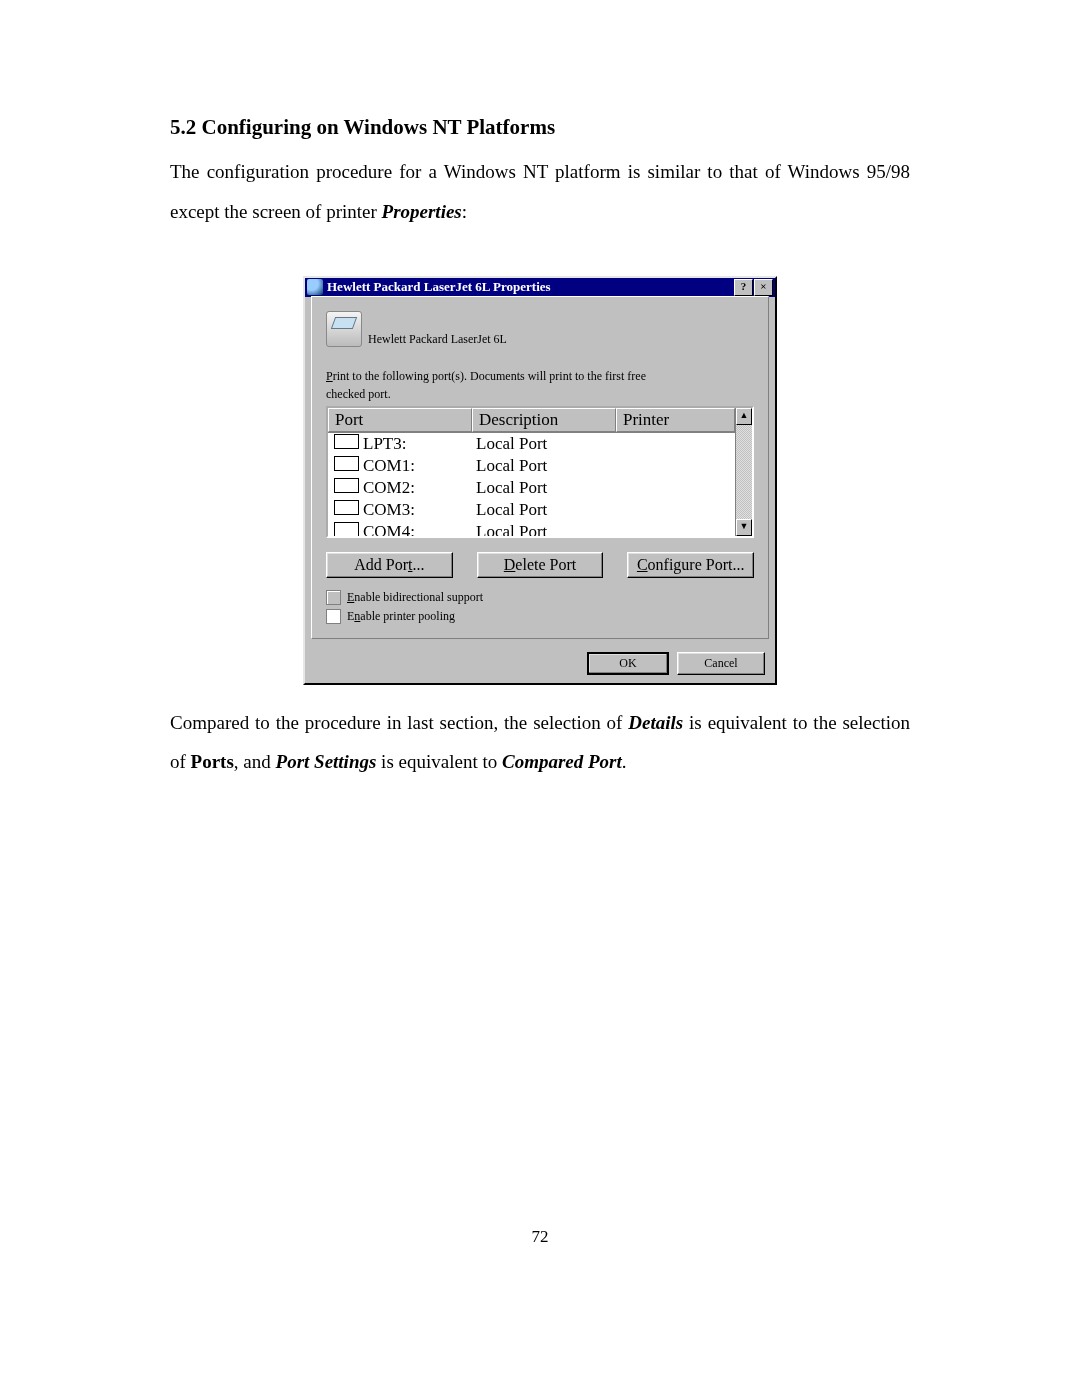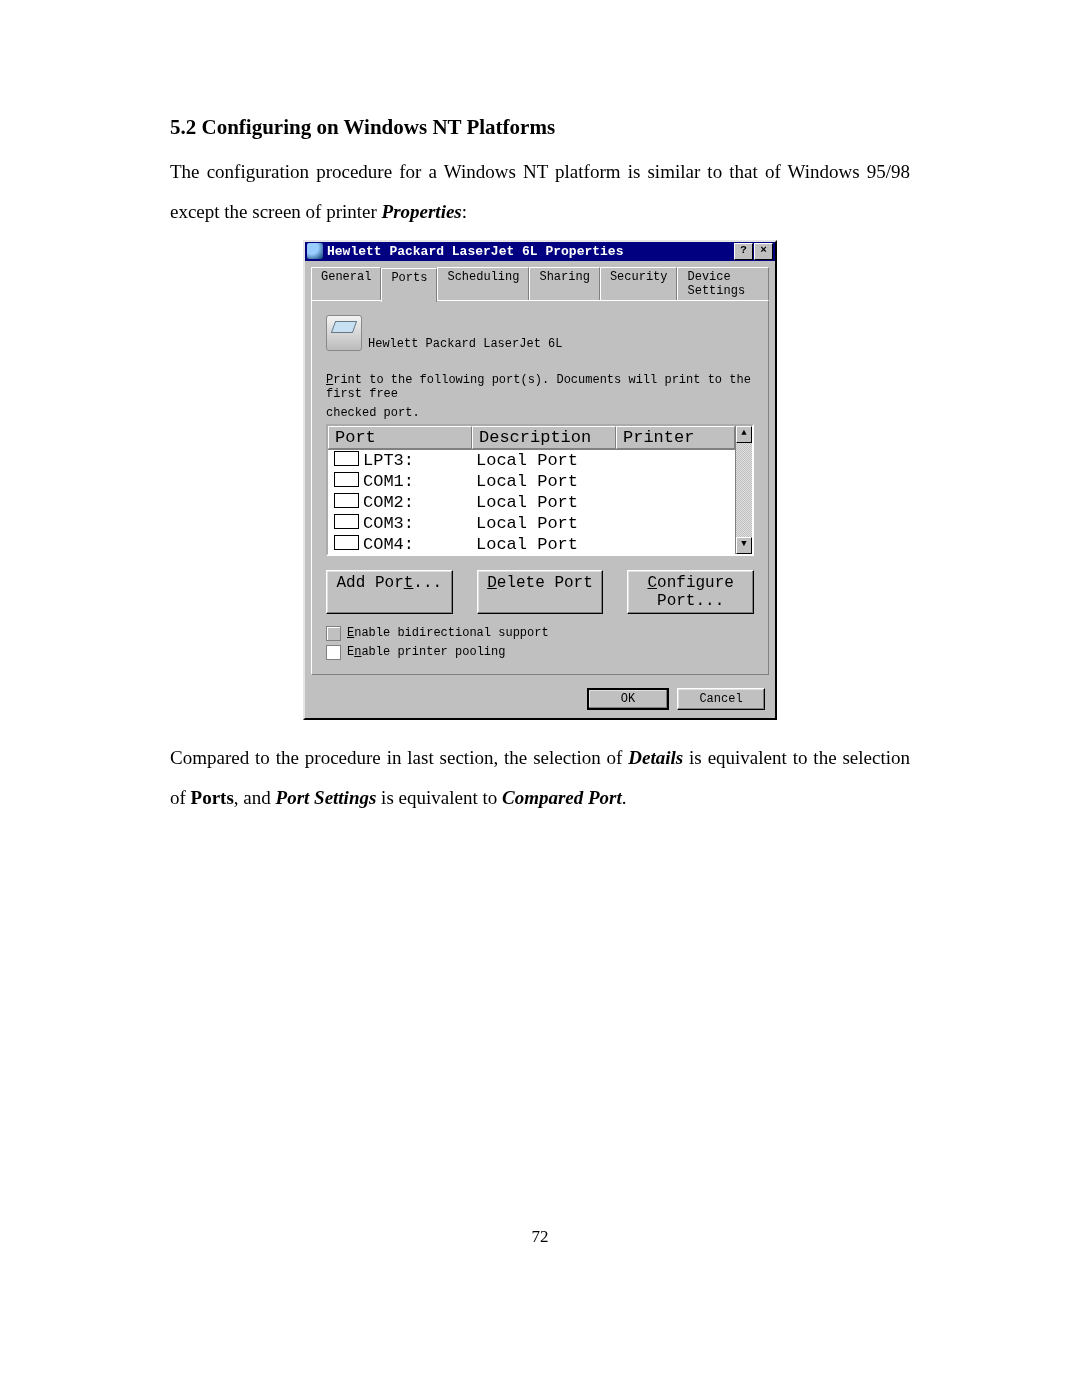"Hewlett Packard LaserJet 6L Properties" .win-dialog { font-family: Liberation Mono, monospace -> Liberation Serif, serif; margin-top: none -> 36px }
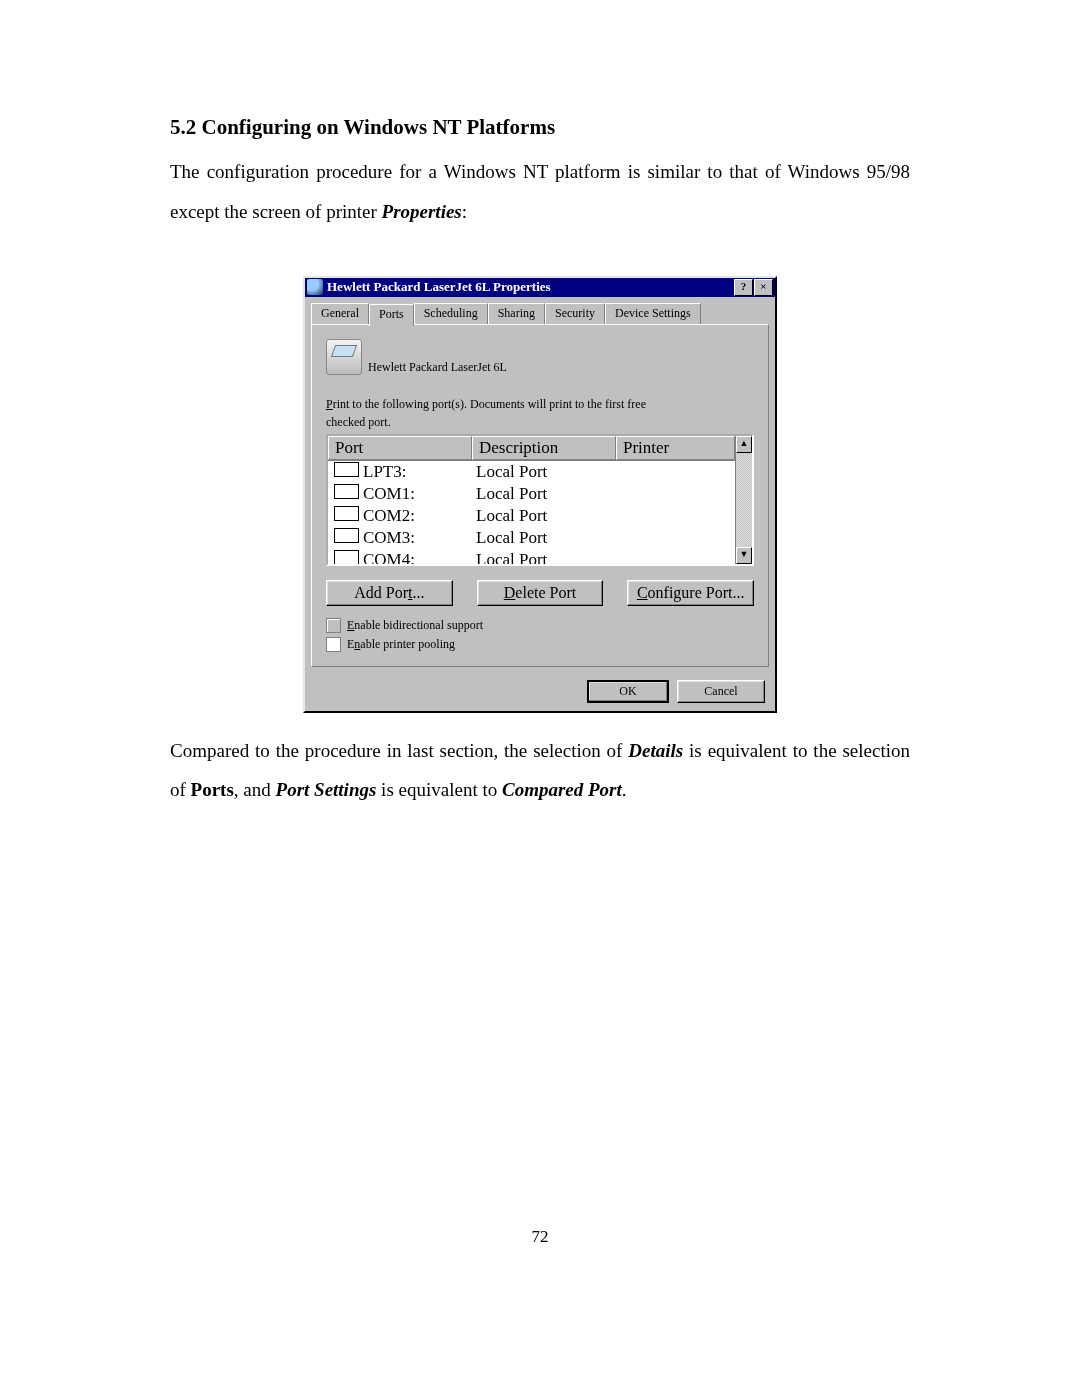"General" div.tab-strip { html: <div> <div>General</div> <div>Ports</div> <div>Scheduling</div> <div>Sharing</div> <div>Security</div> <div>Device Settings</div> </div> -> none }
